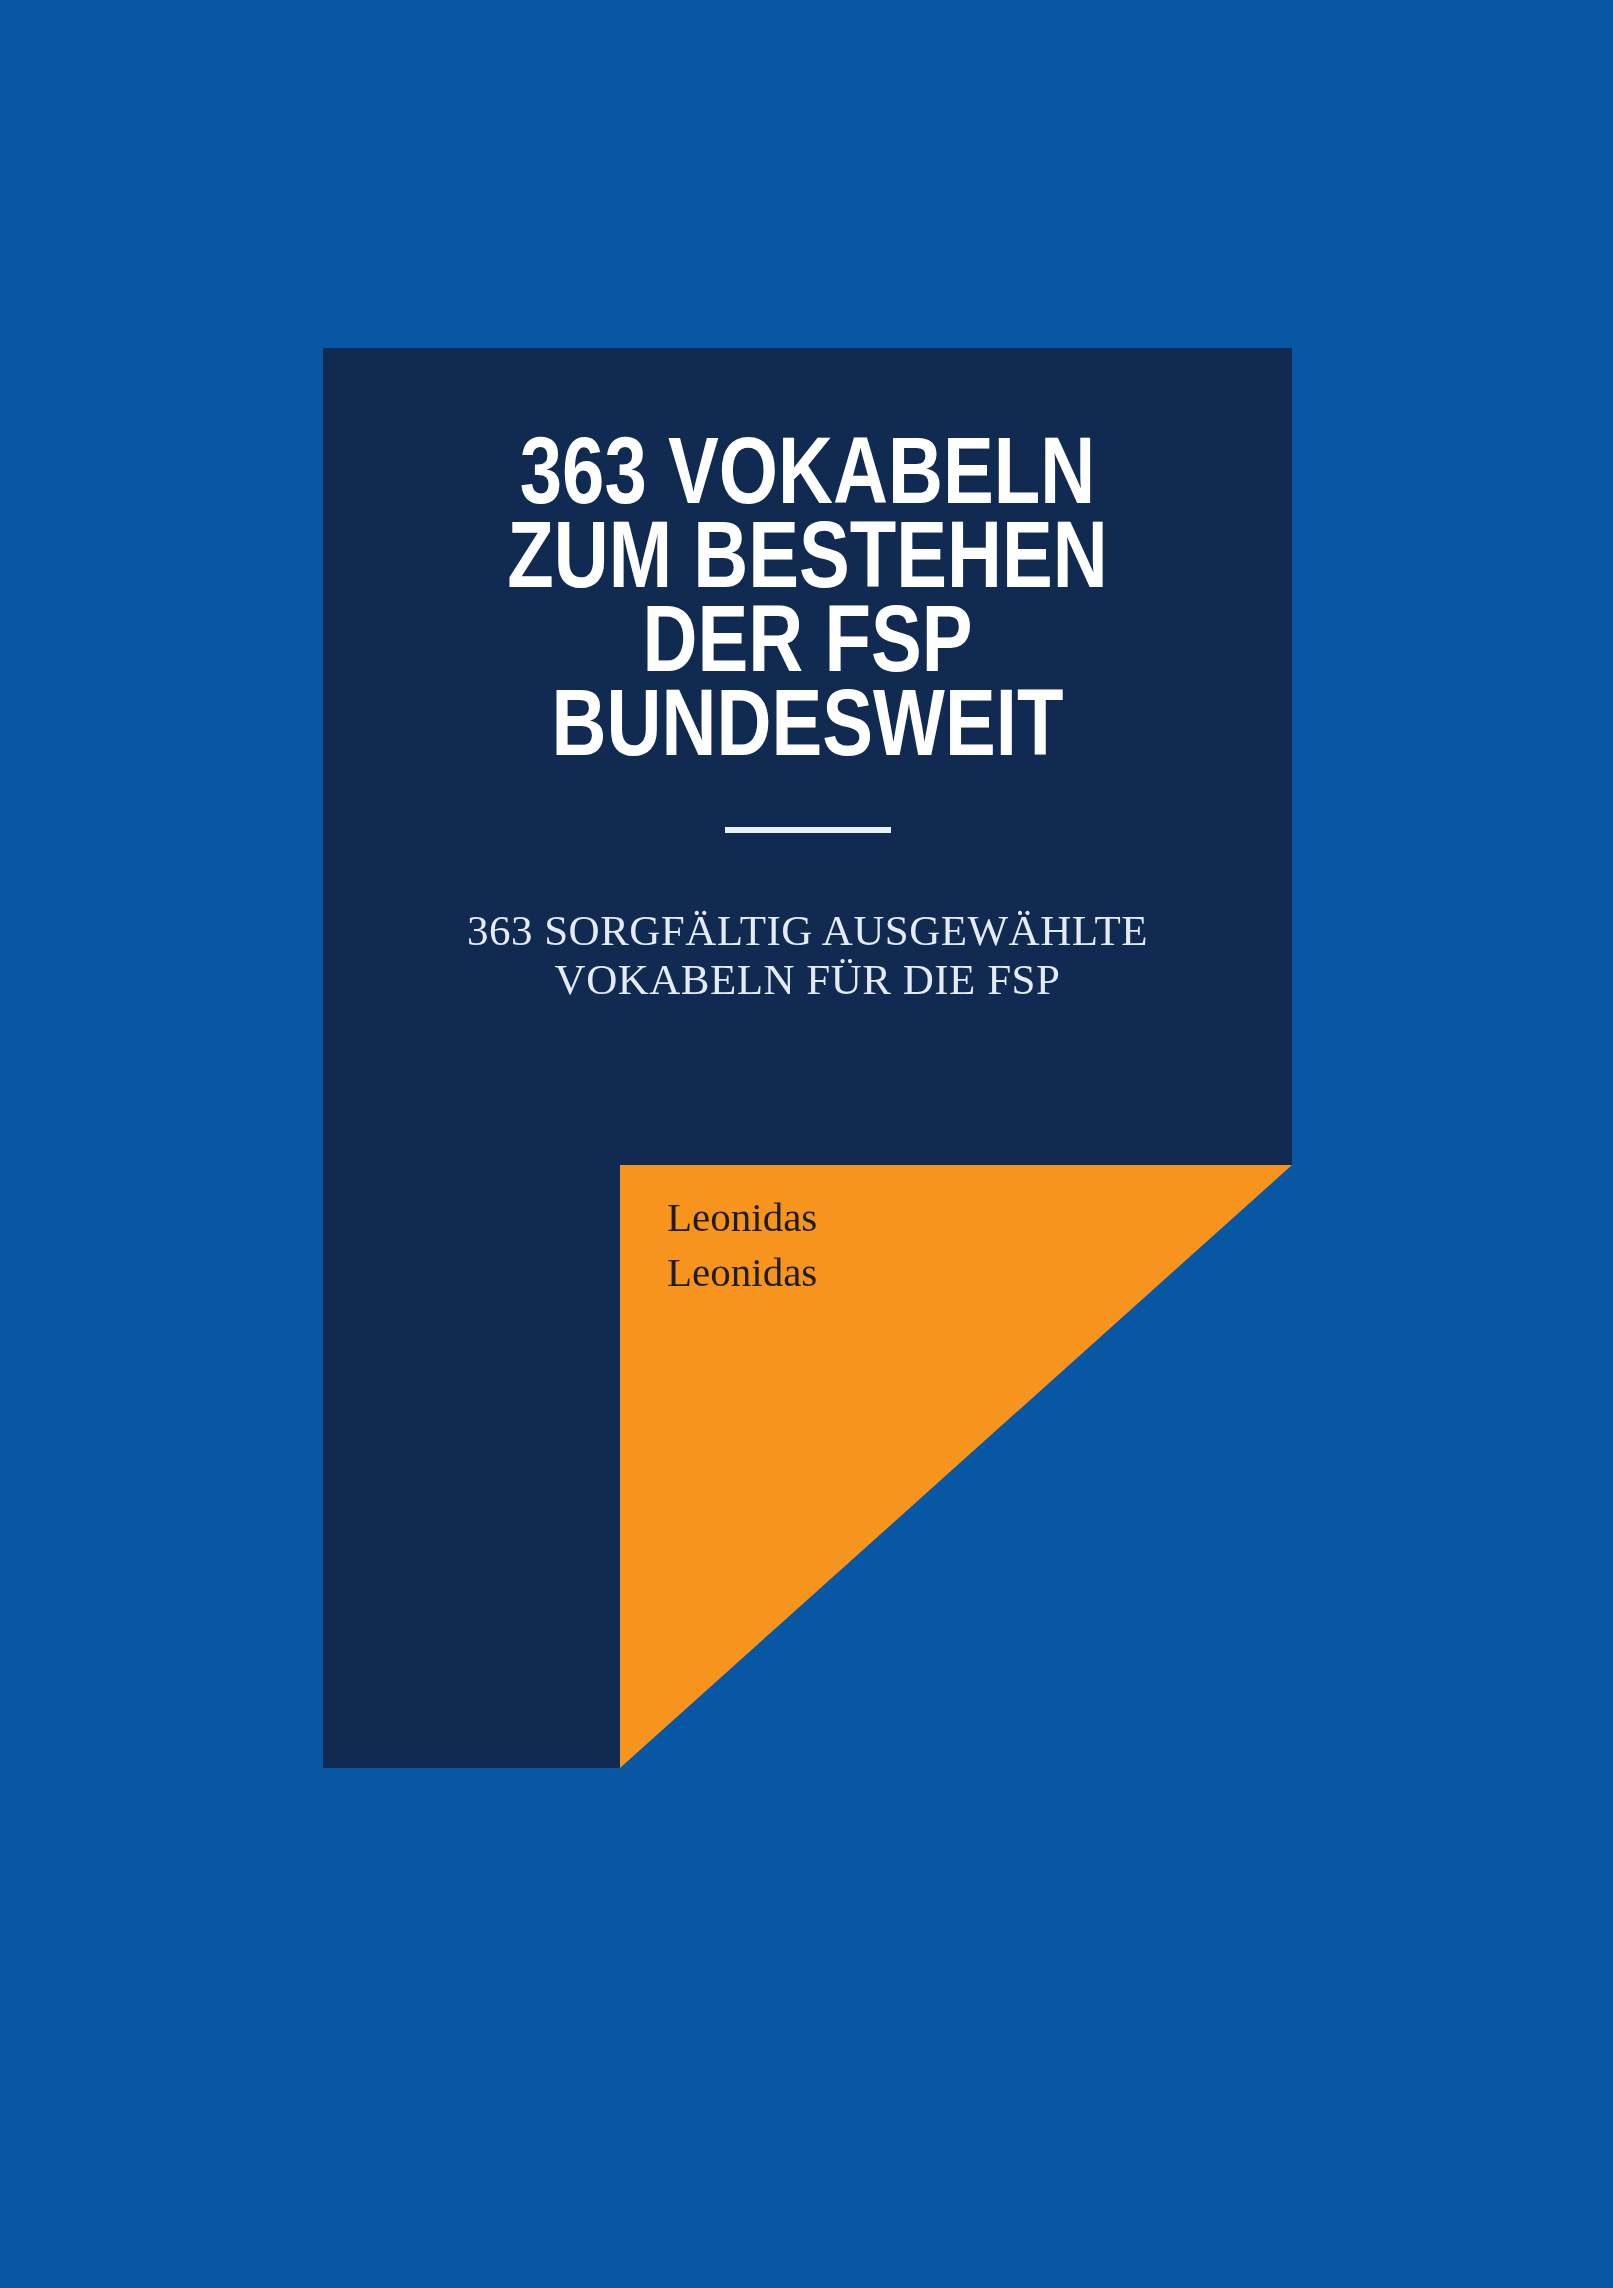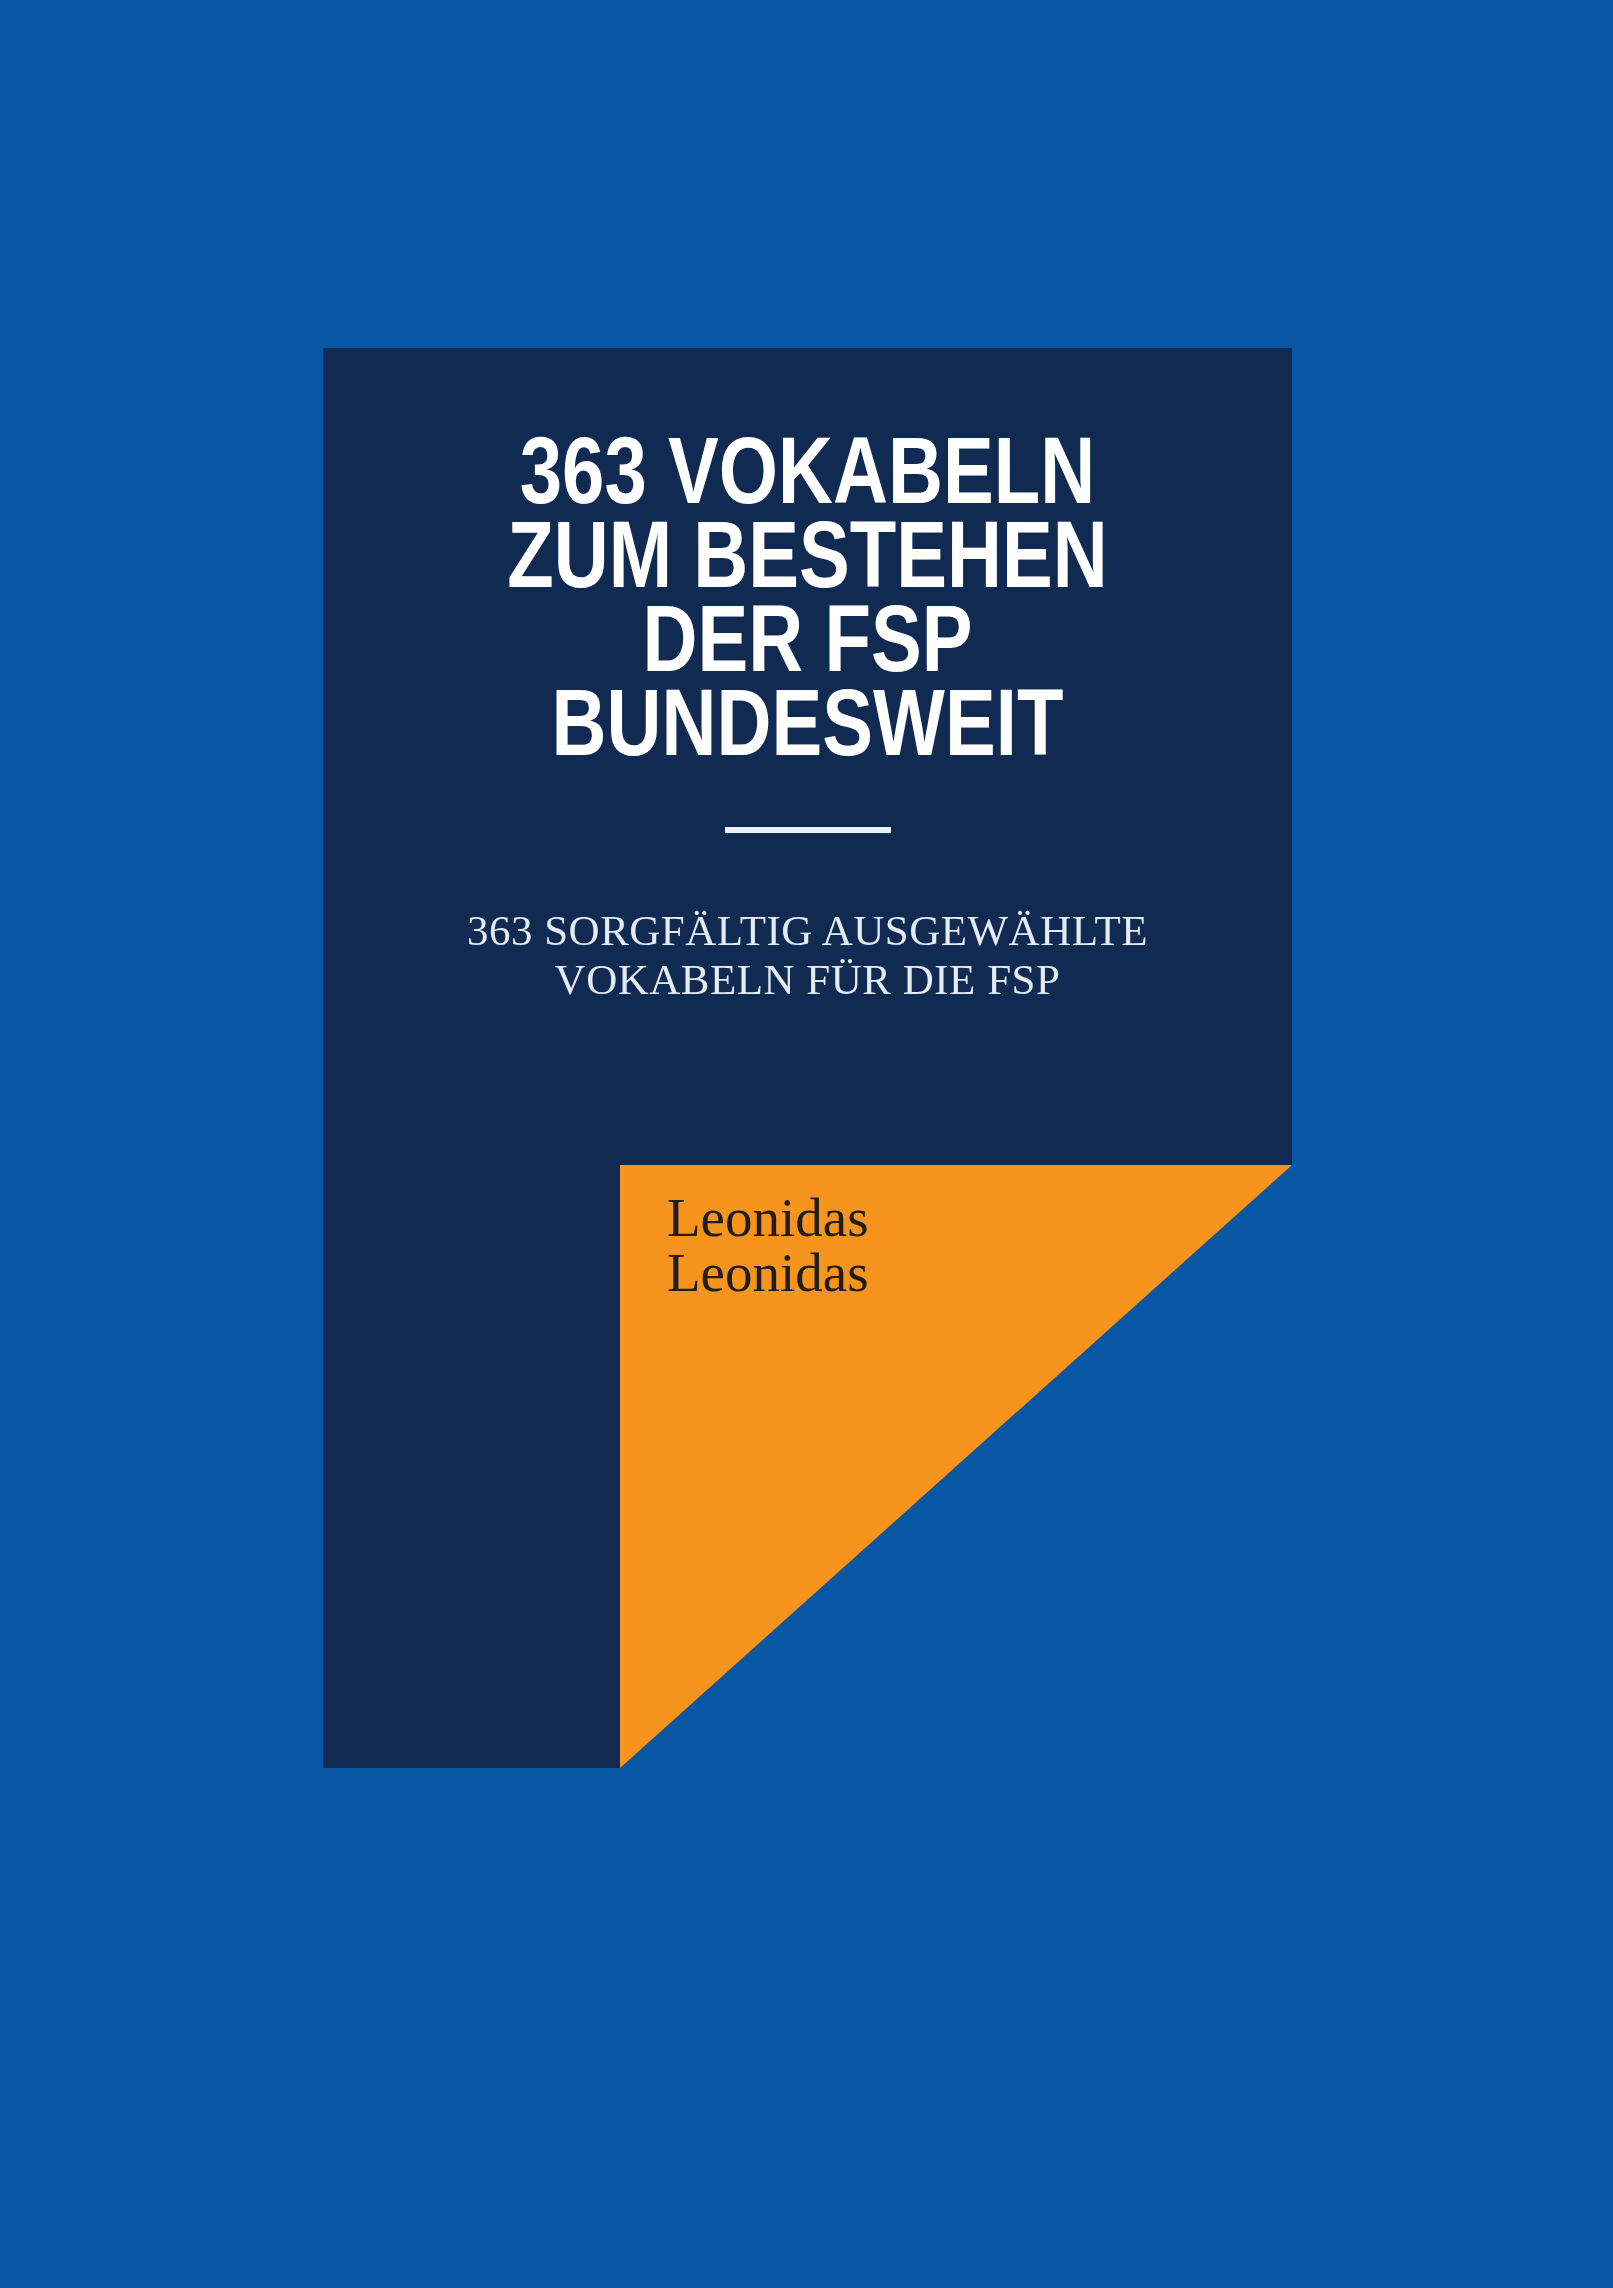"Leonidas" .author { font-size: 55px -> 41px }
